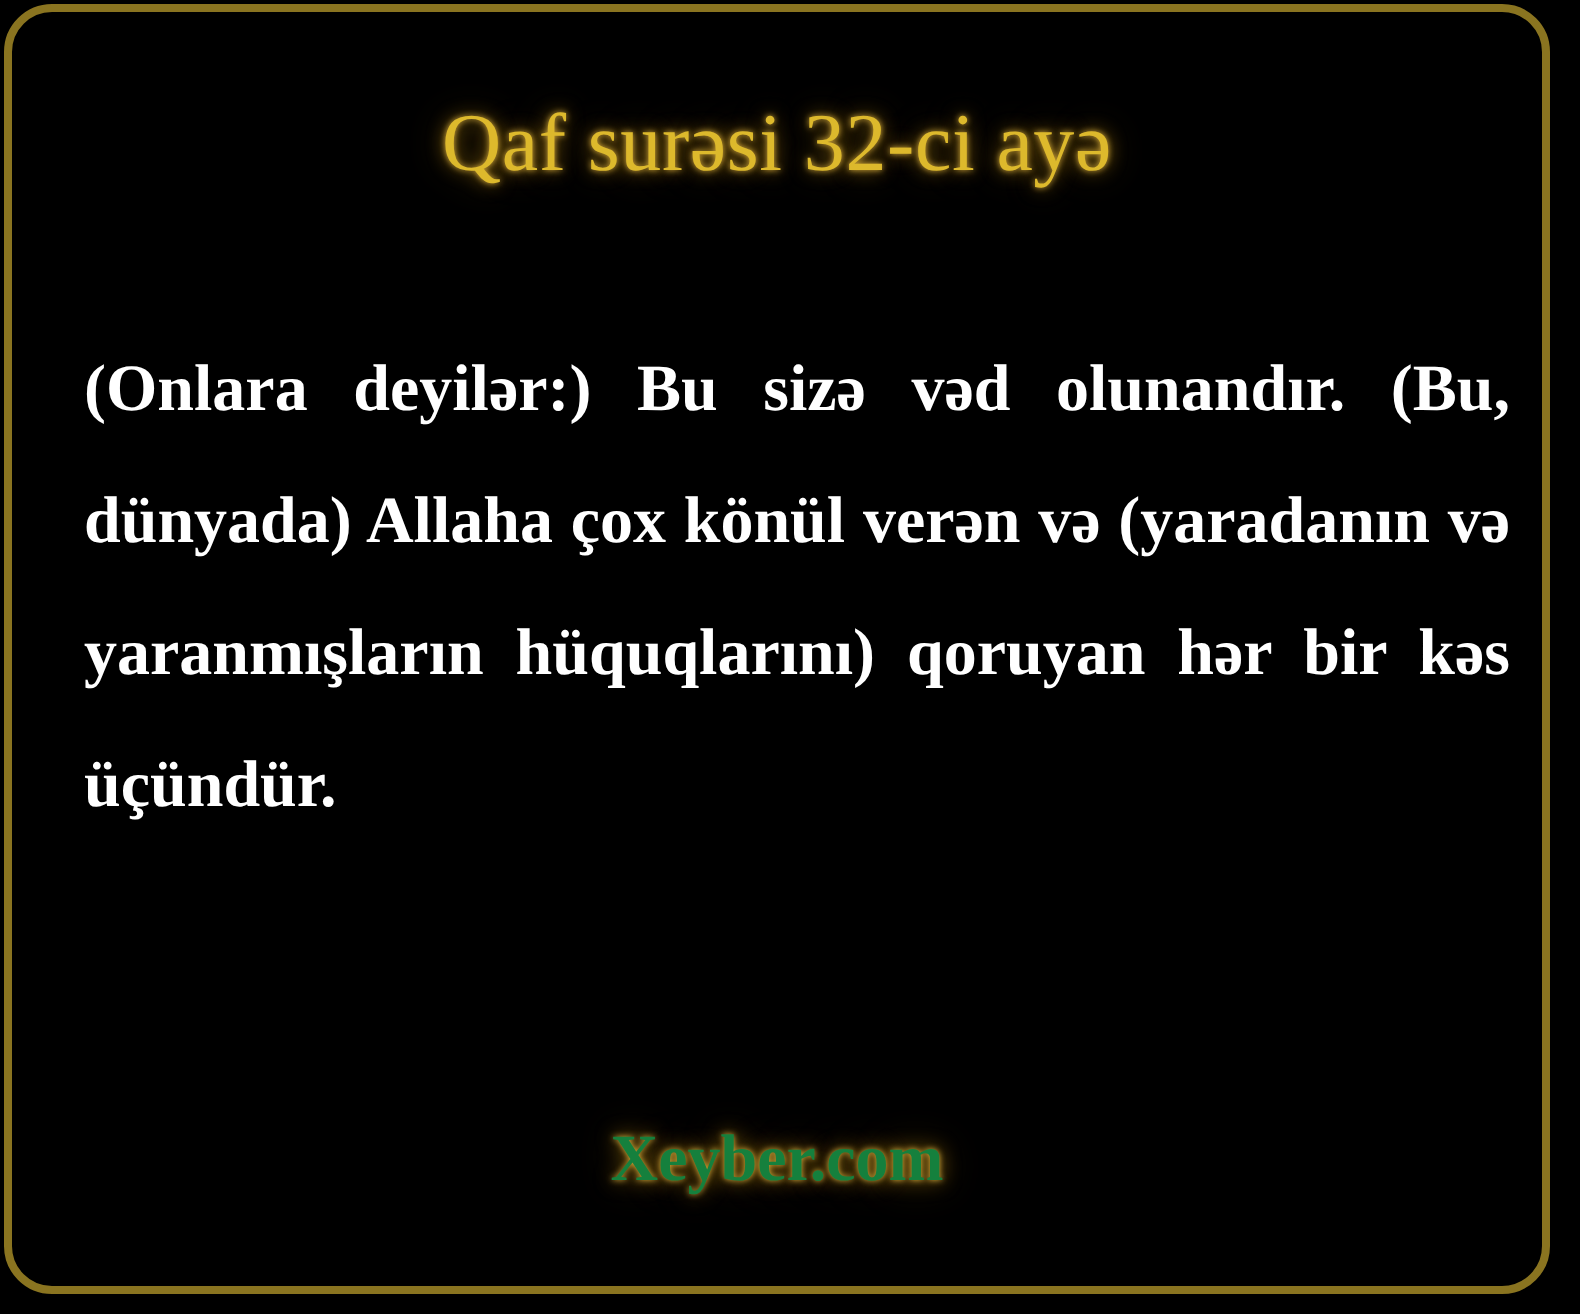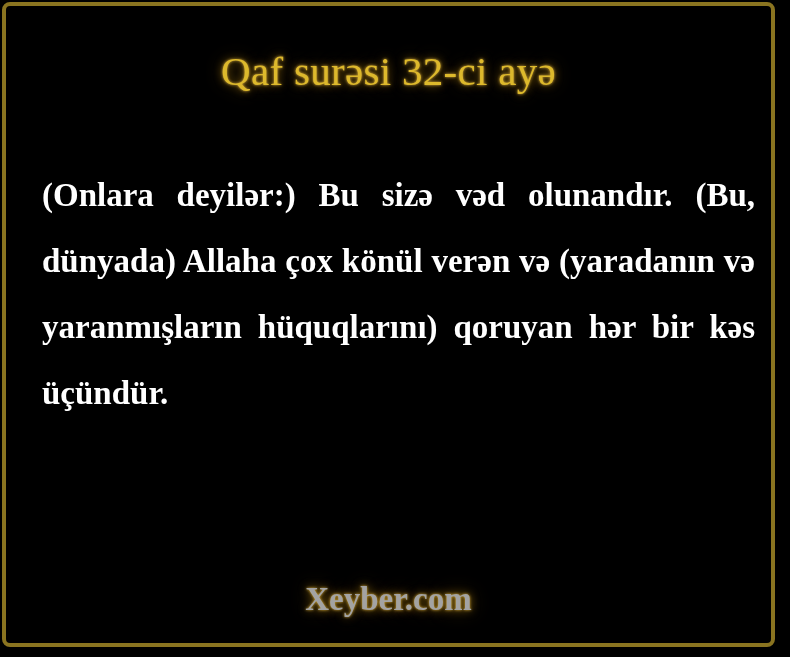"Qaf surəsi 32-ci ayə" #card { border-radius: 8px -> 24px }
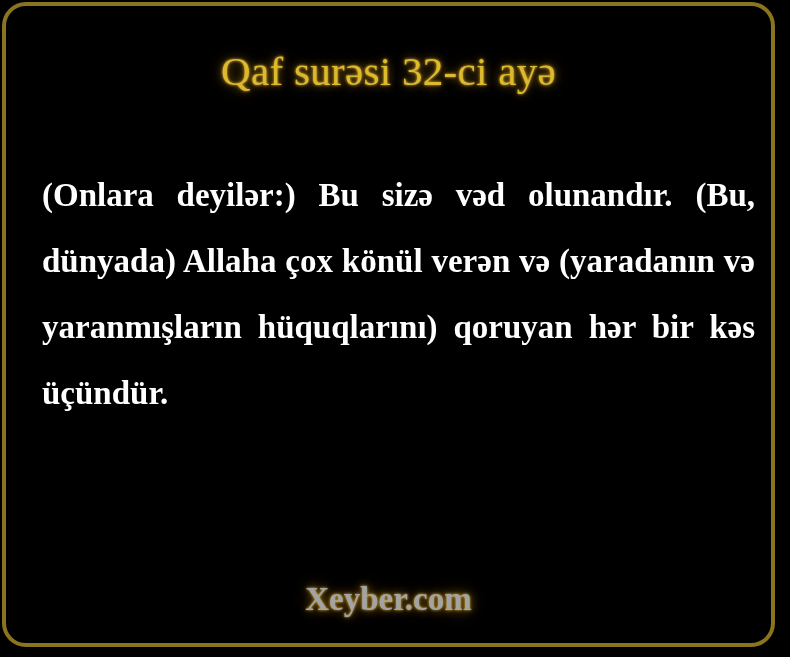"Xeyber.com" #footer { color: #a3a3a3 -> #15803d; margin-top: 19px -> none }
